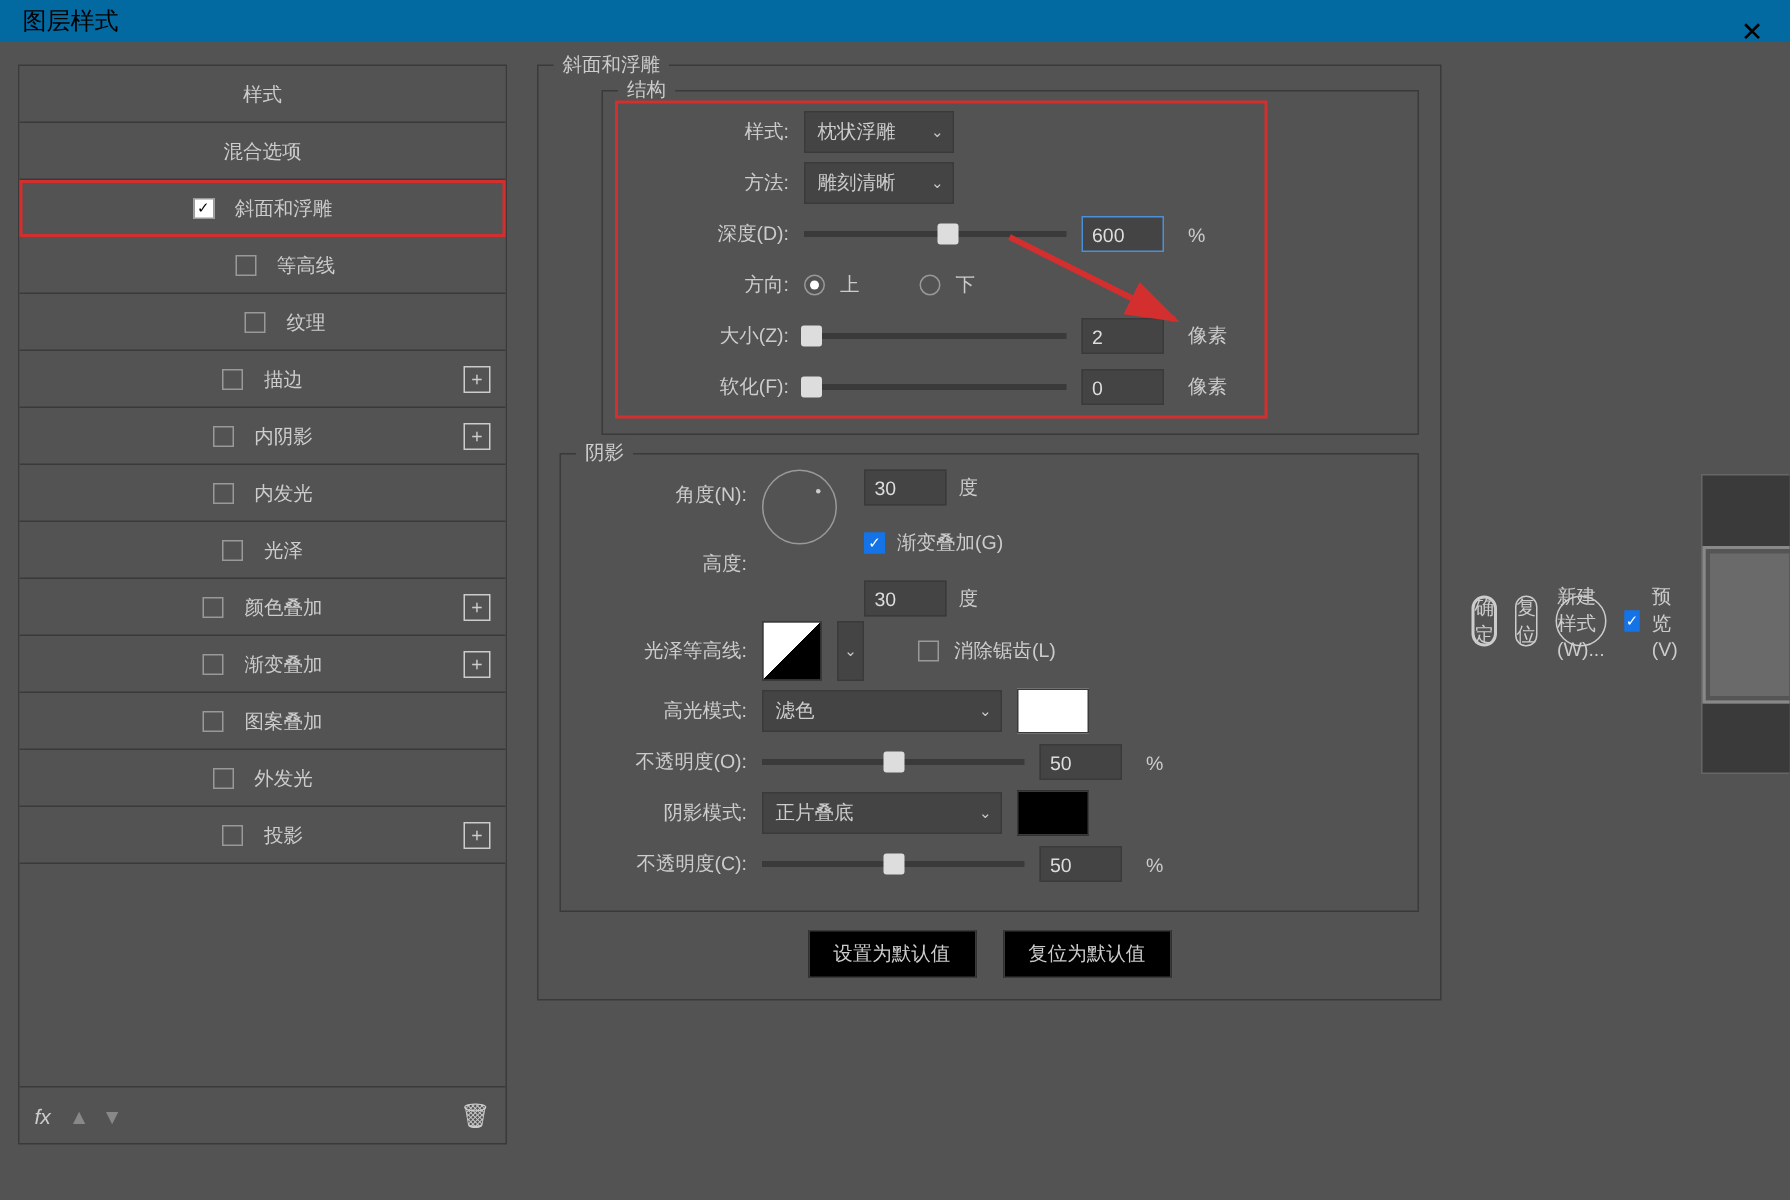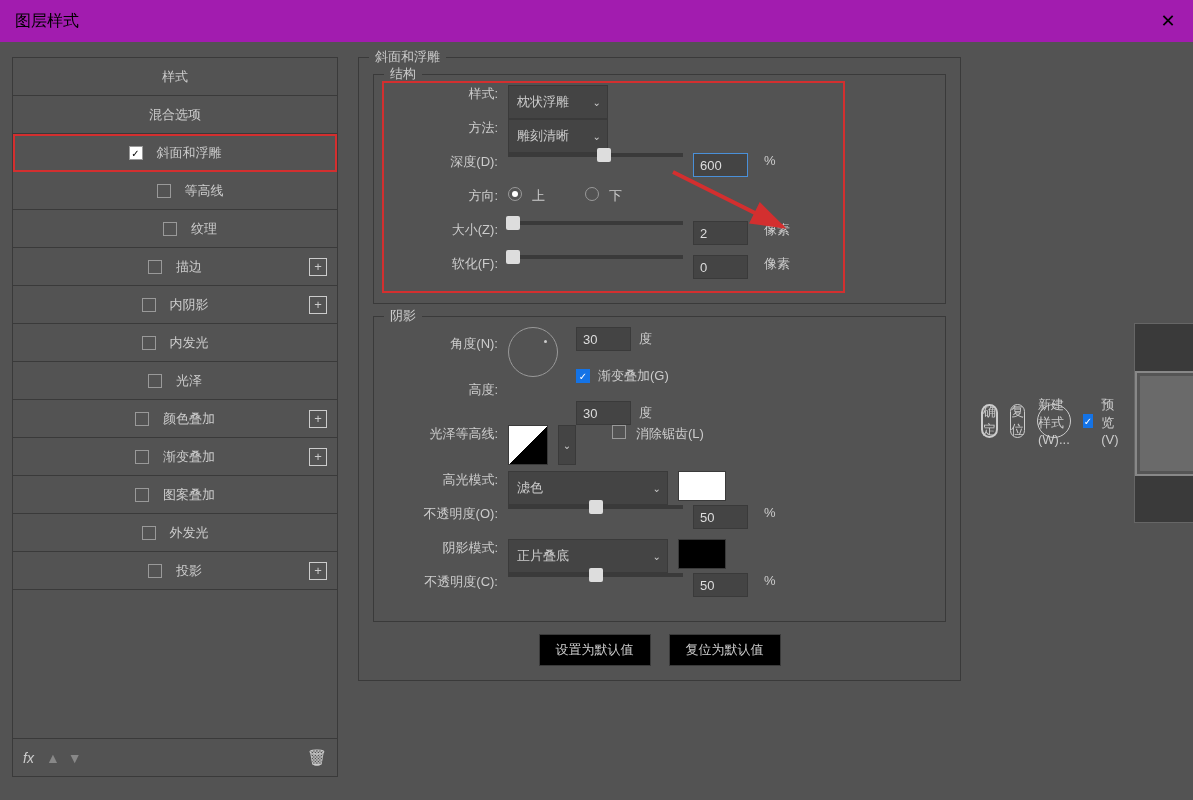"图层样式" .titlebar { background: #a21caf -> #0369a1; height: 42px -> 28px }
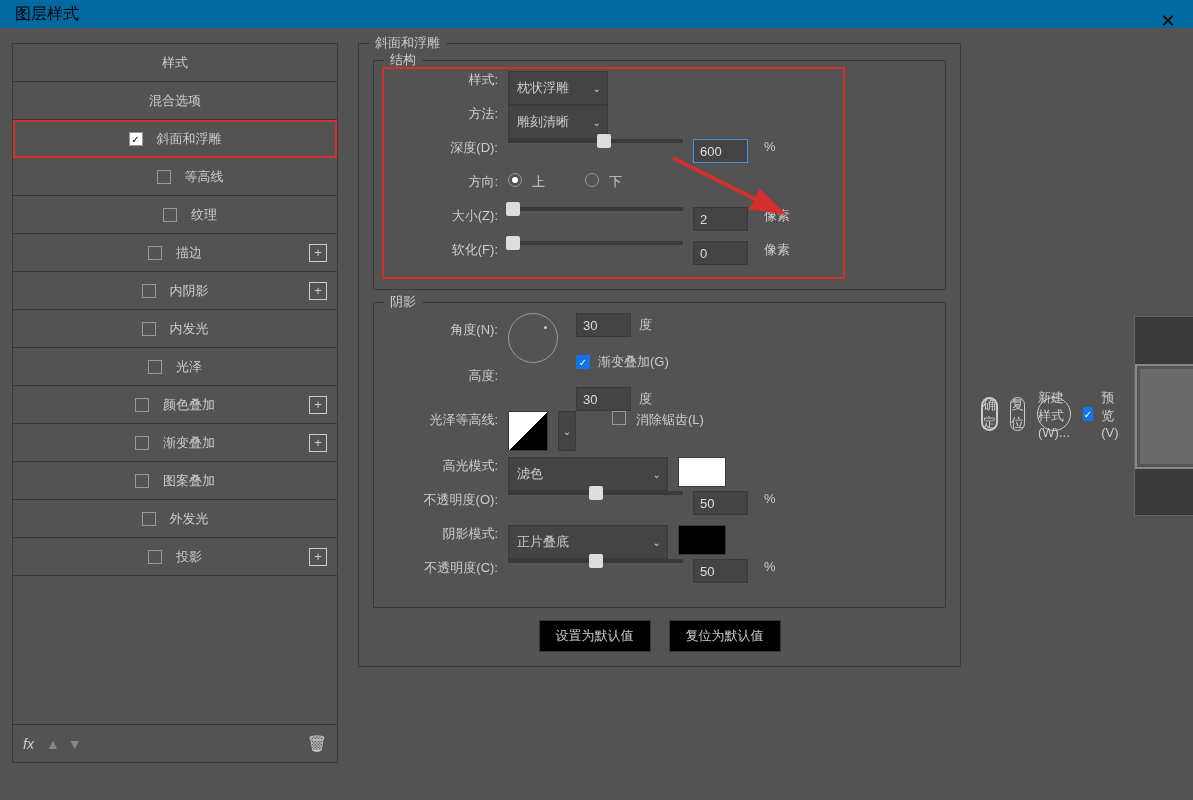"结构" .structure-box { margin-left: none -> 28px }
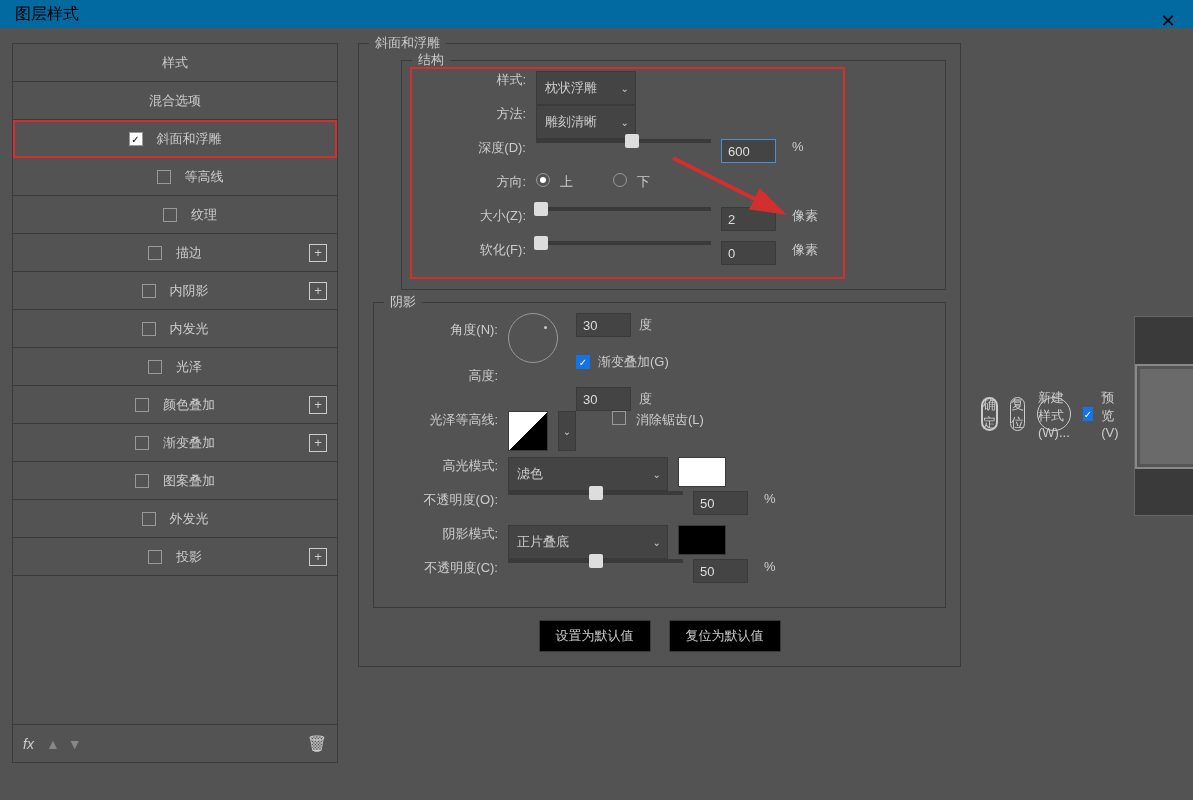"样式:" .row { align-items: none -> center }
